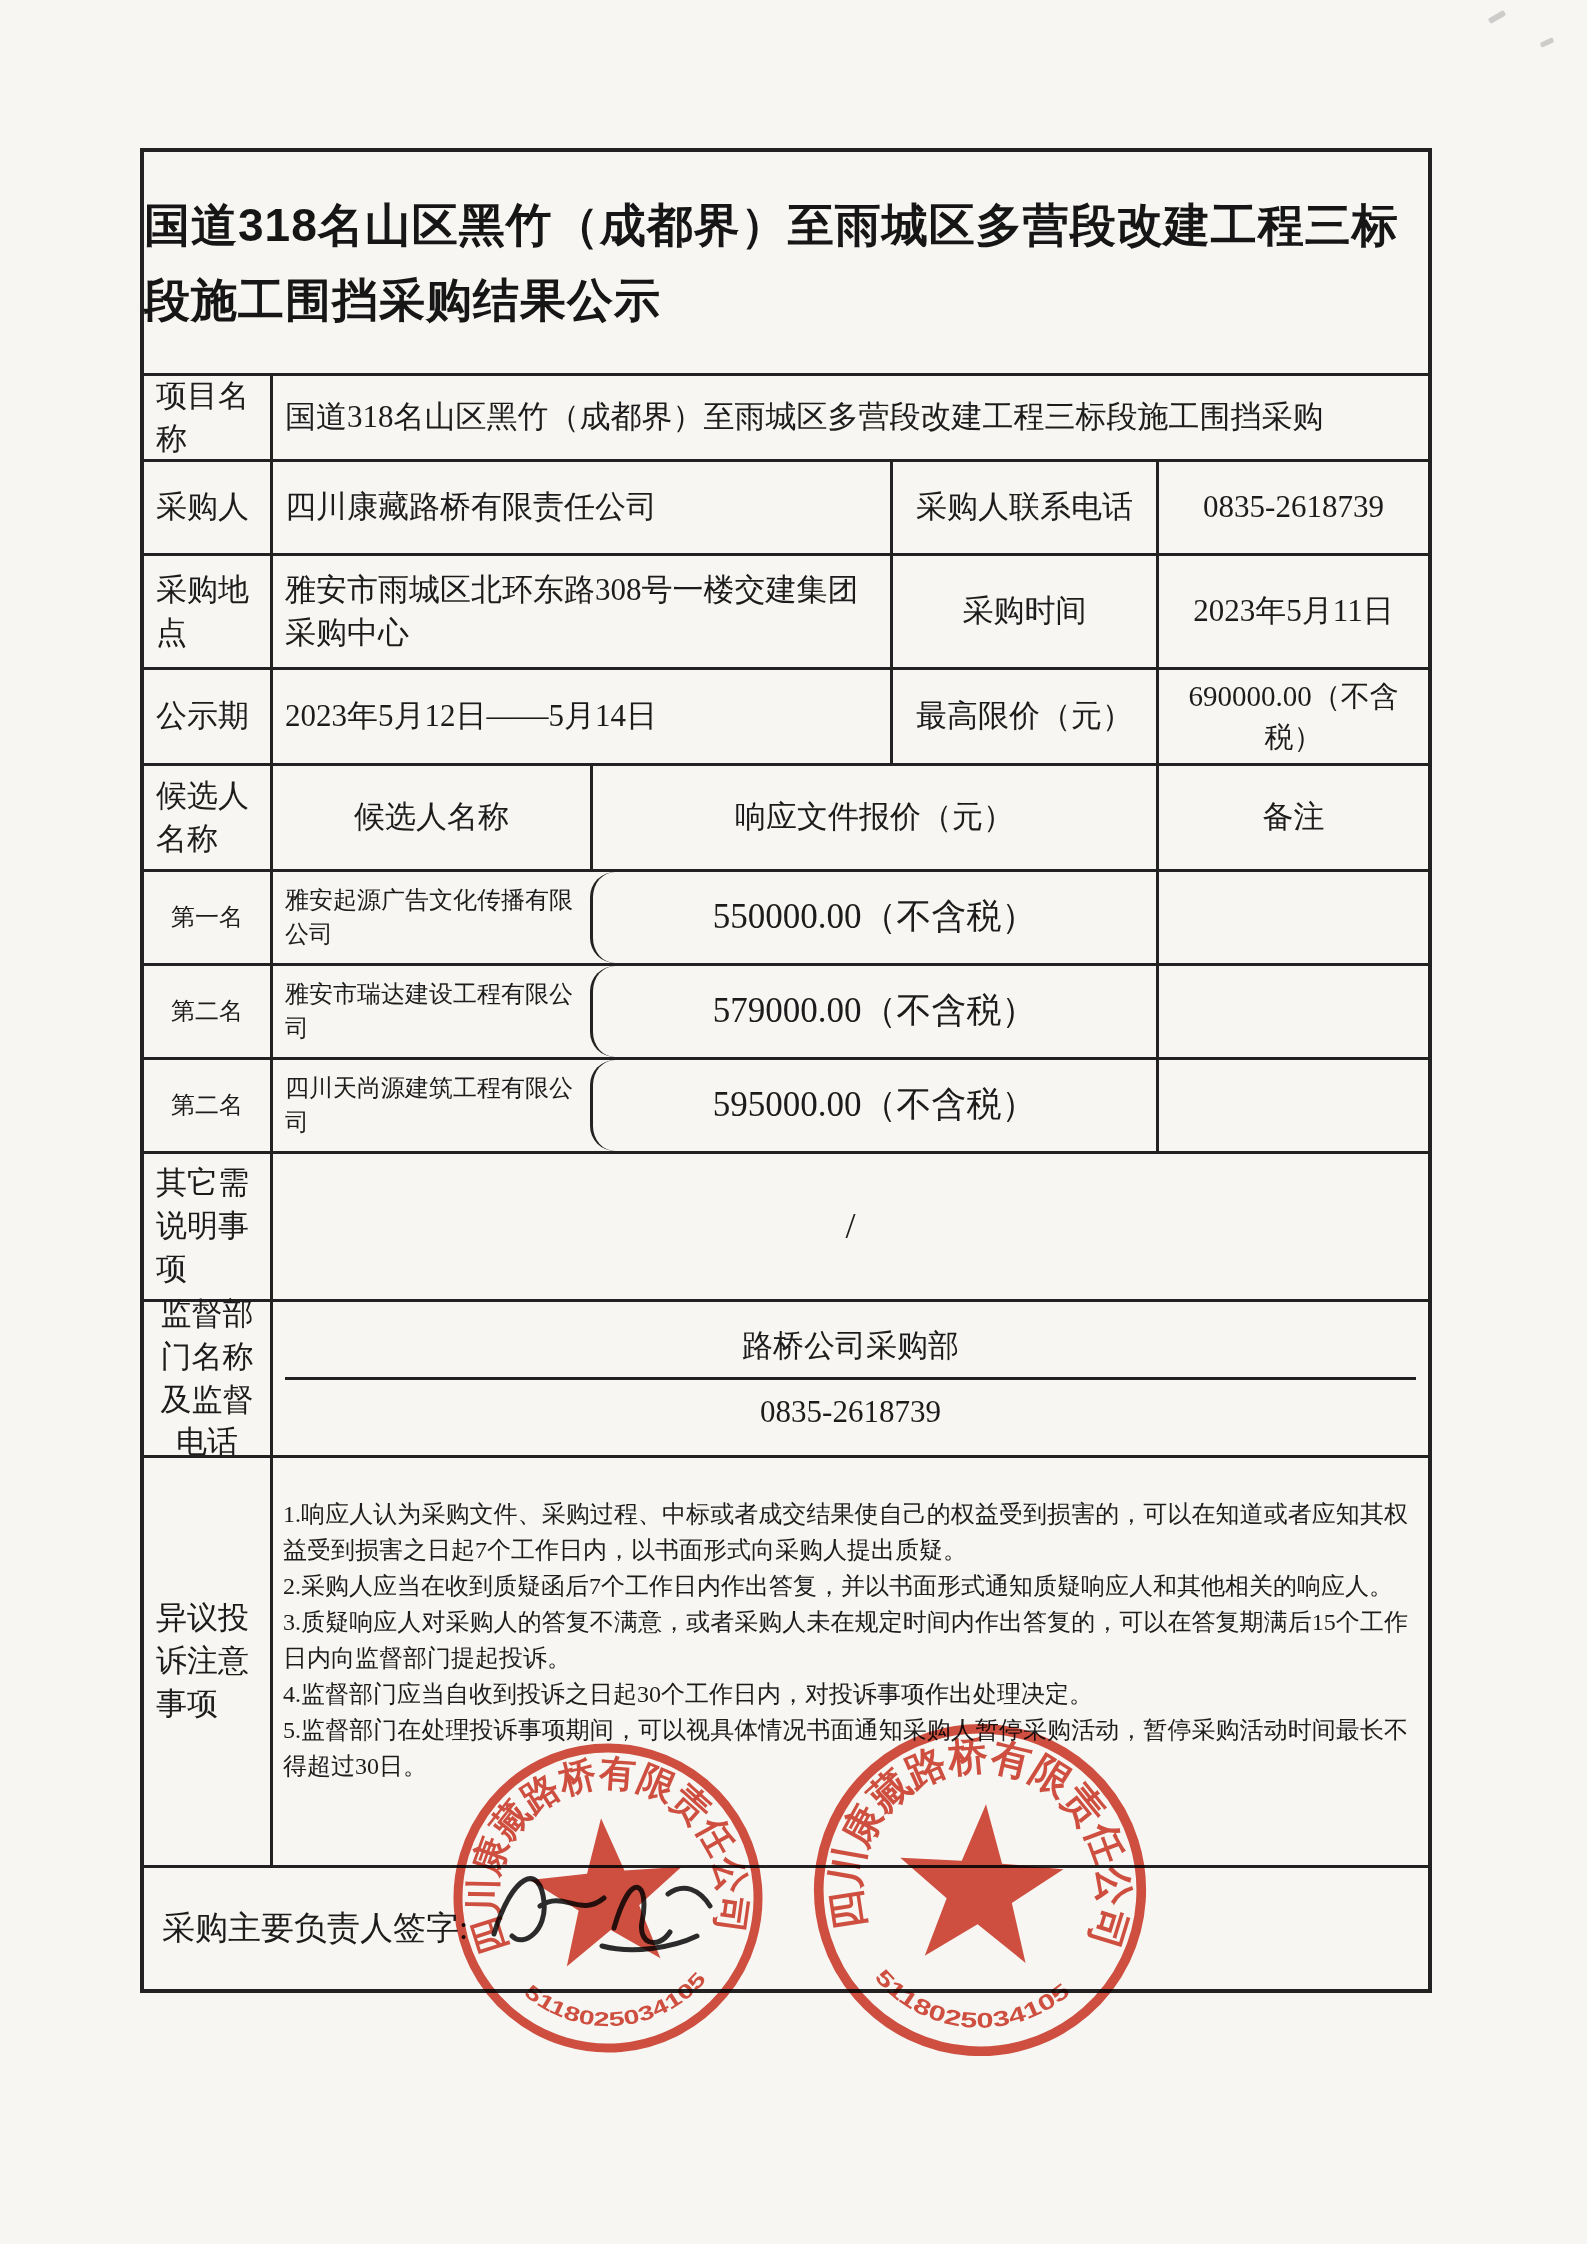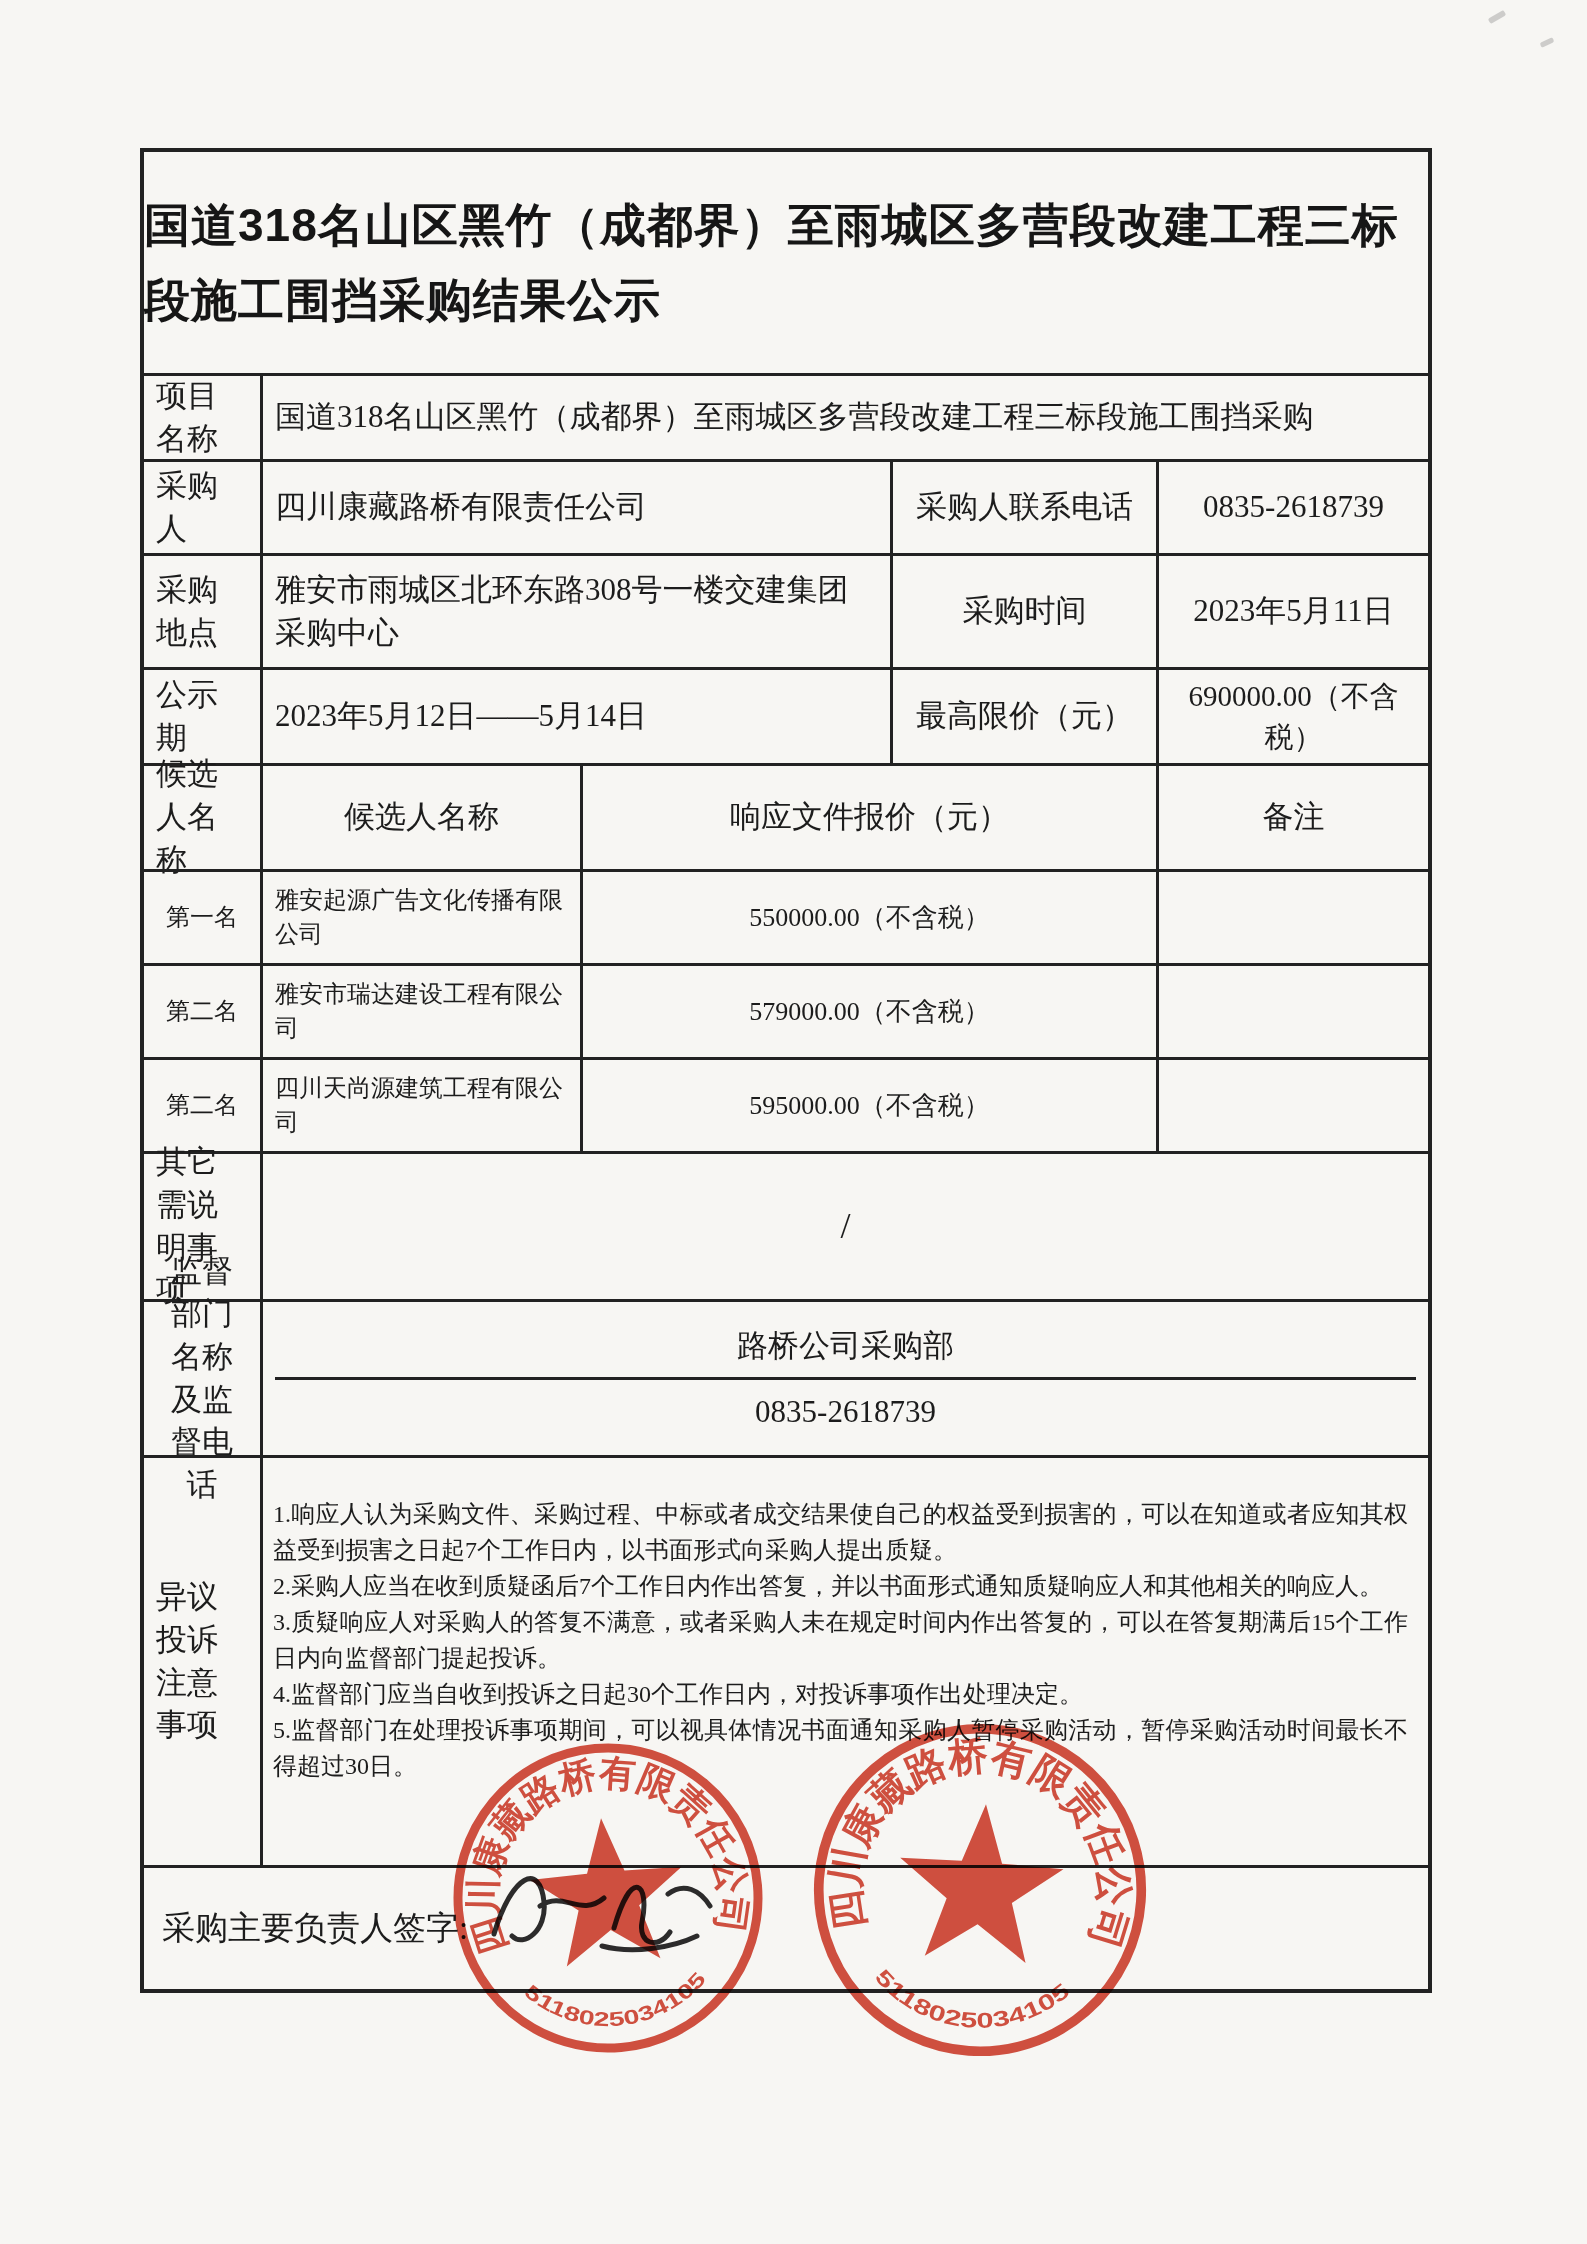"项目名称" .label-cell { width: 116px -> 126px }
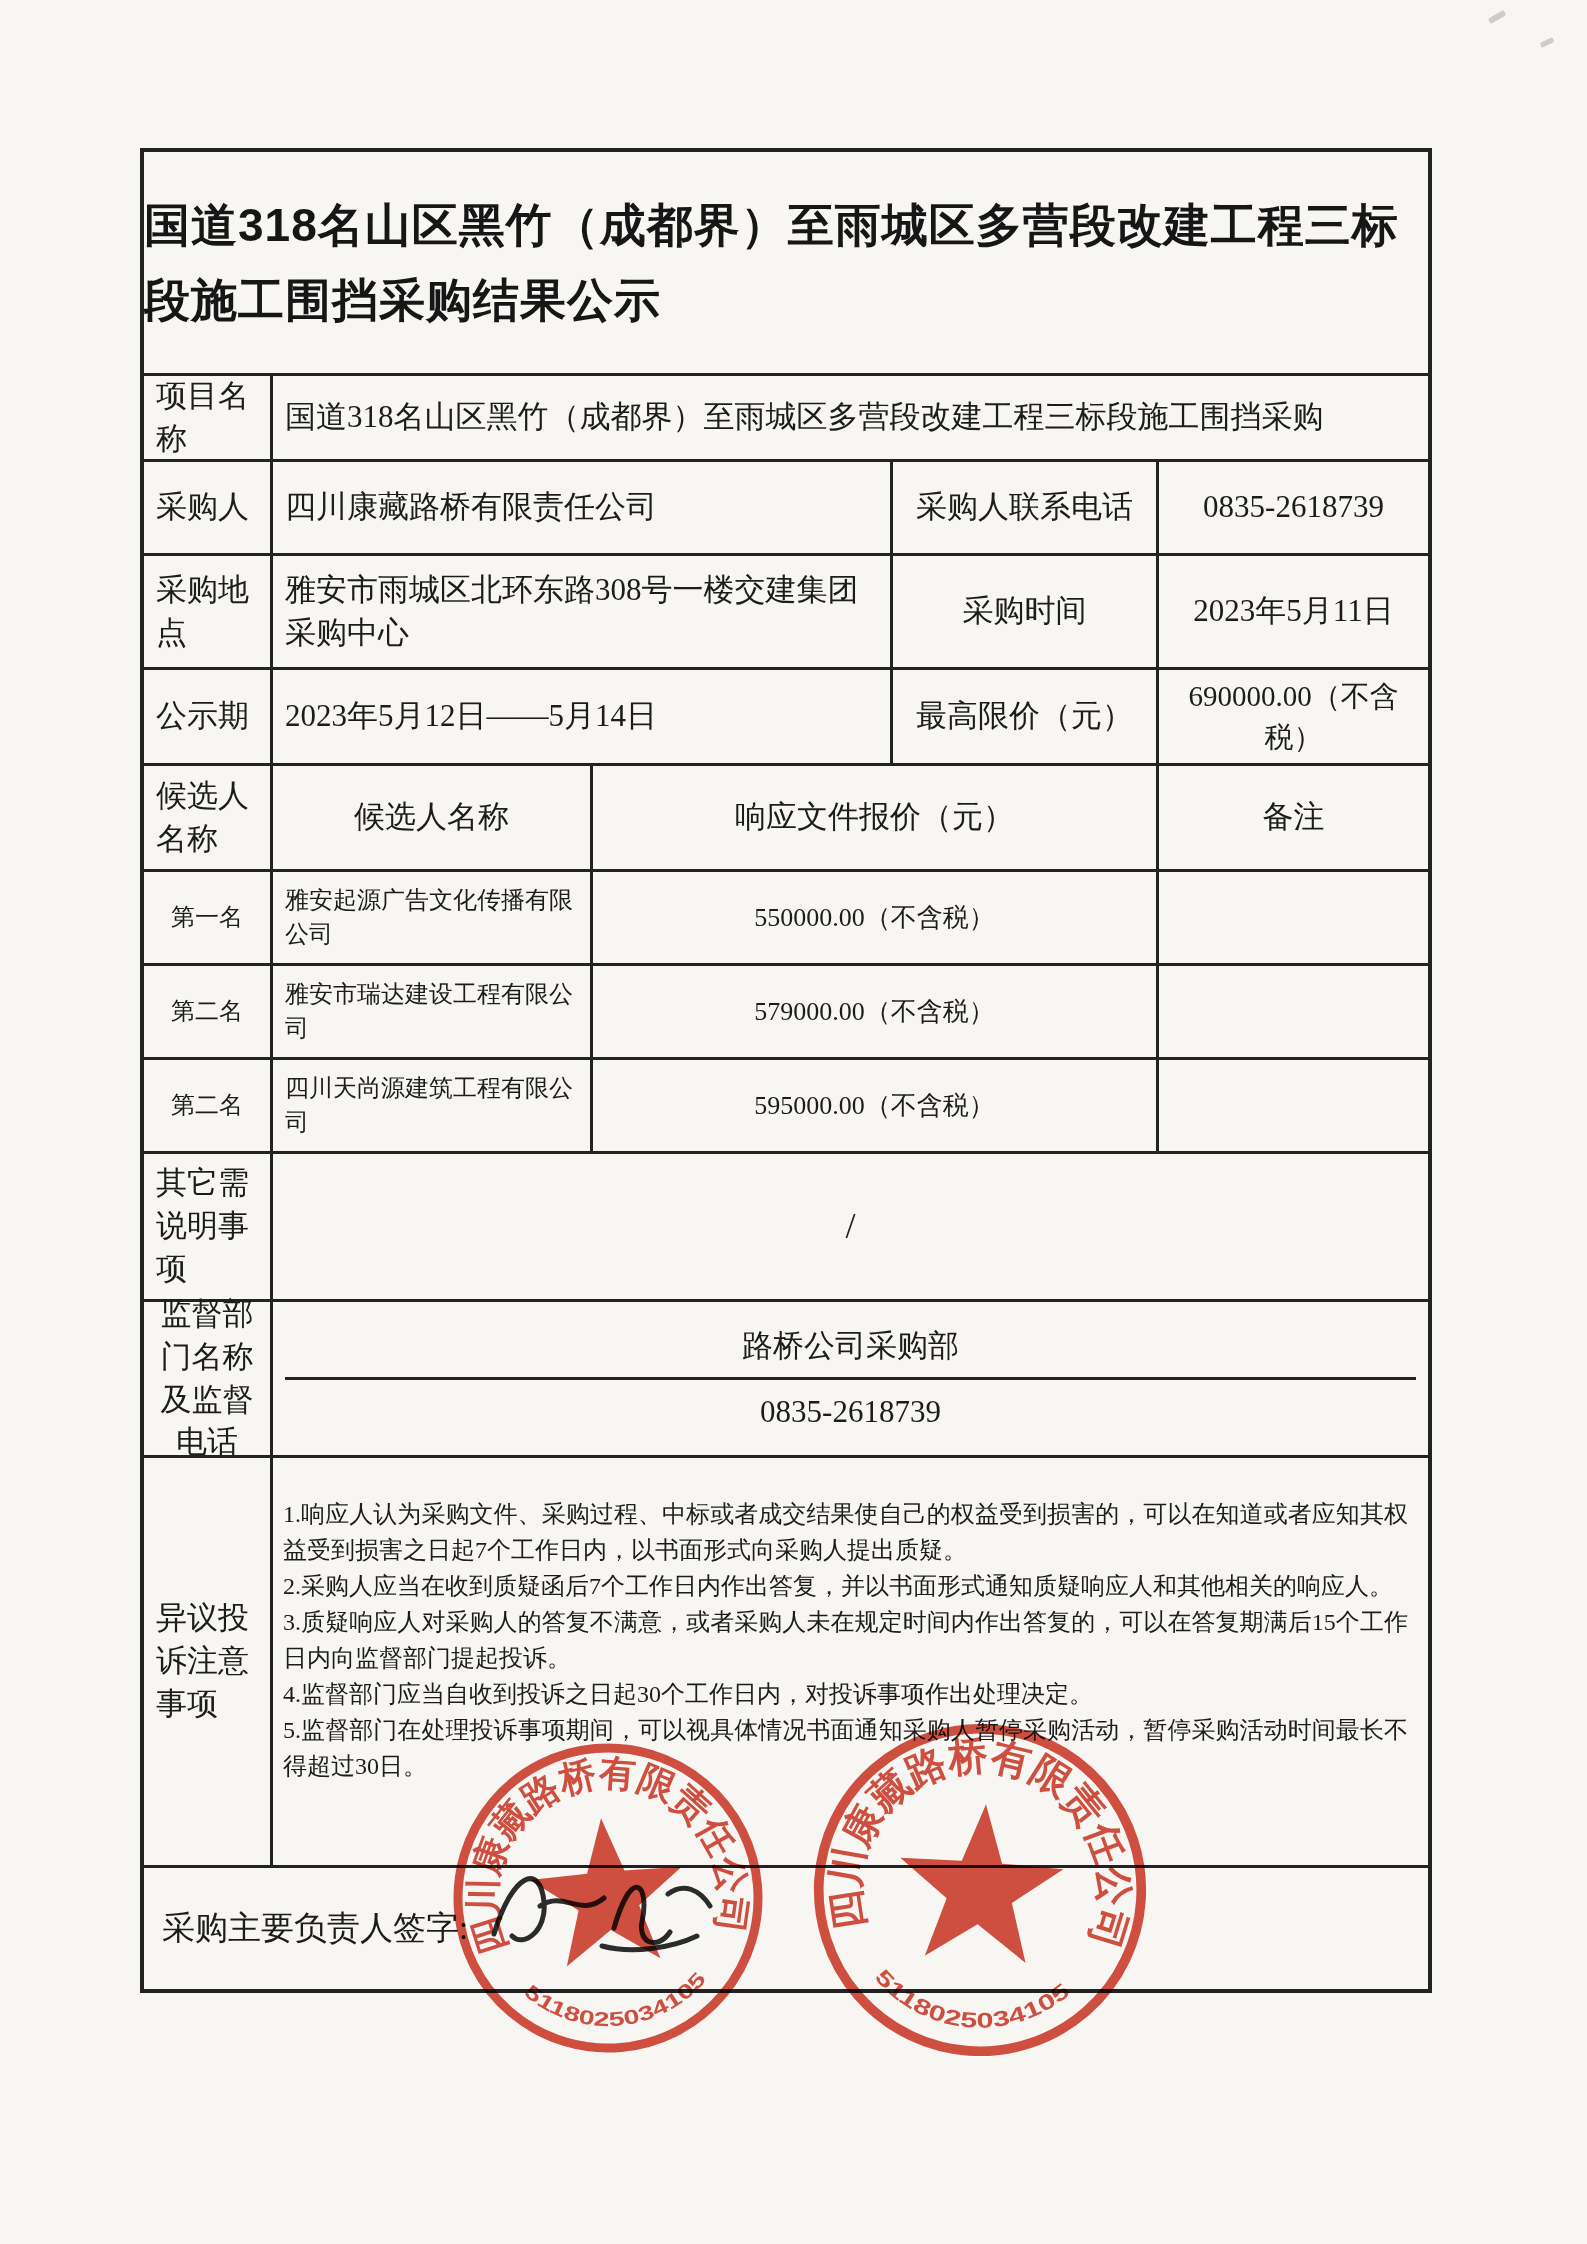"550000.00（不含税）" .price-font { border-radius: none -> 25px; font-size: 26px -> 35px }
